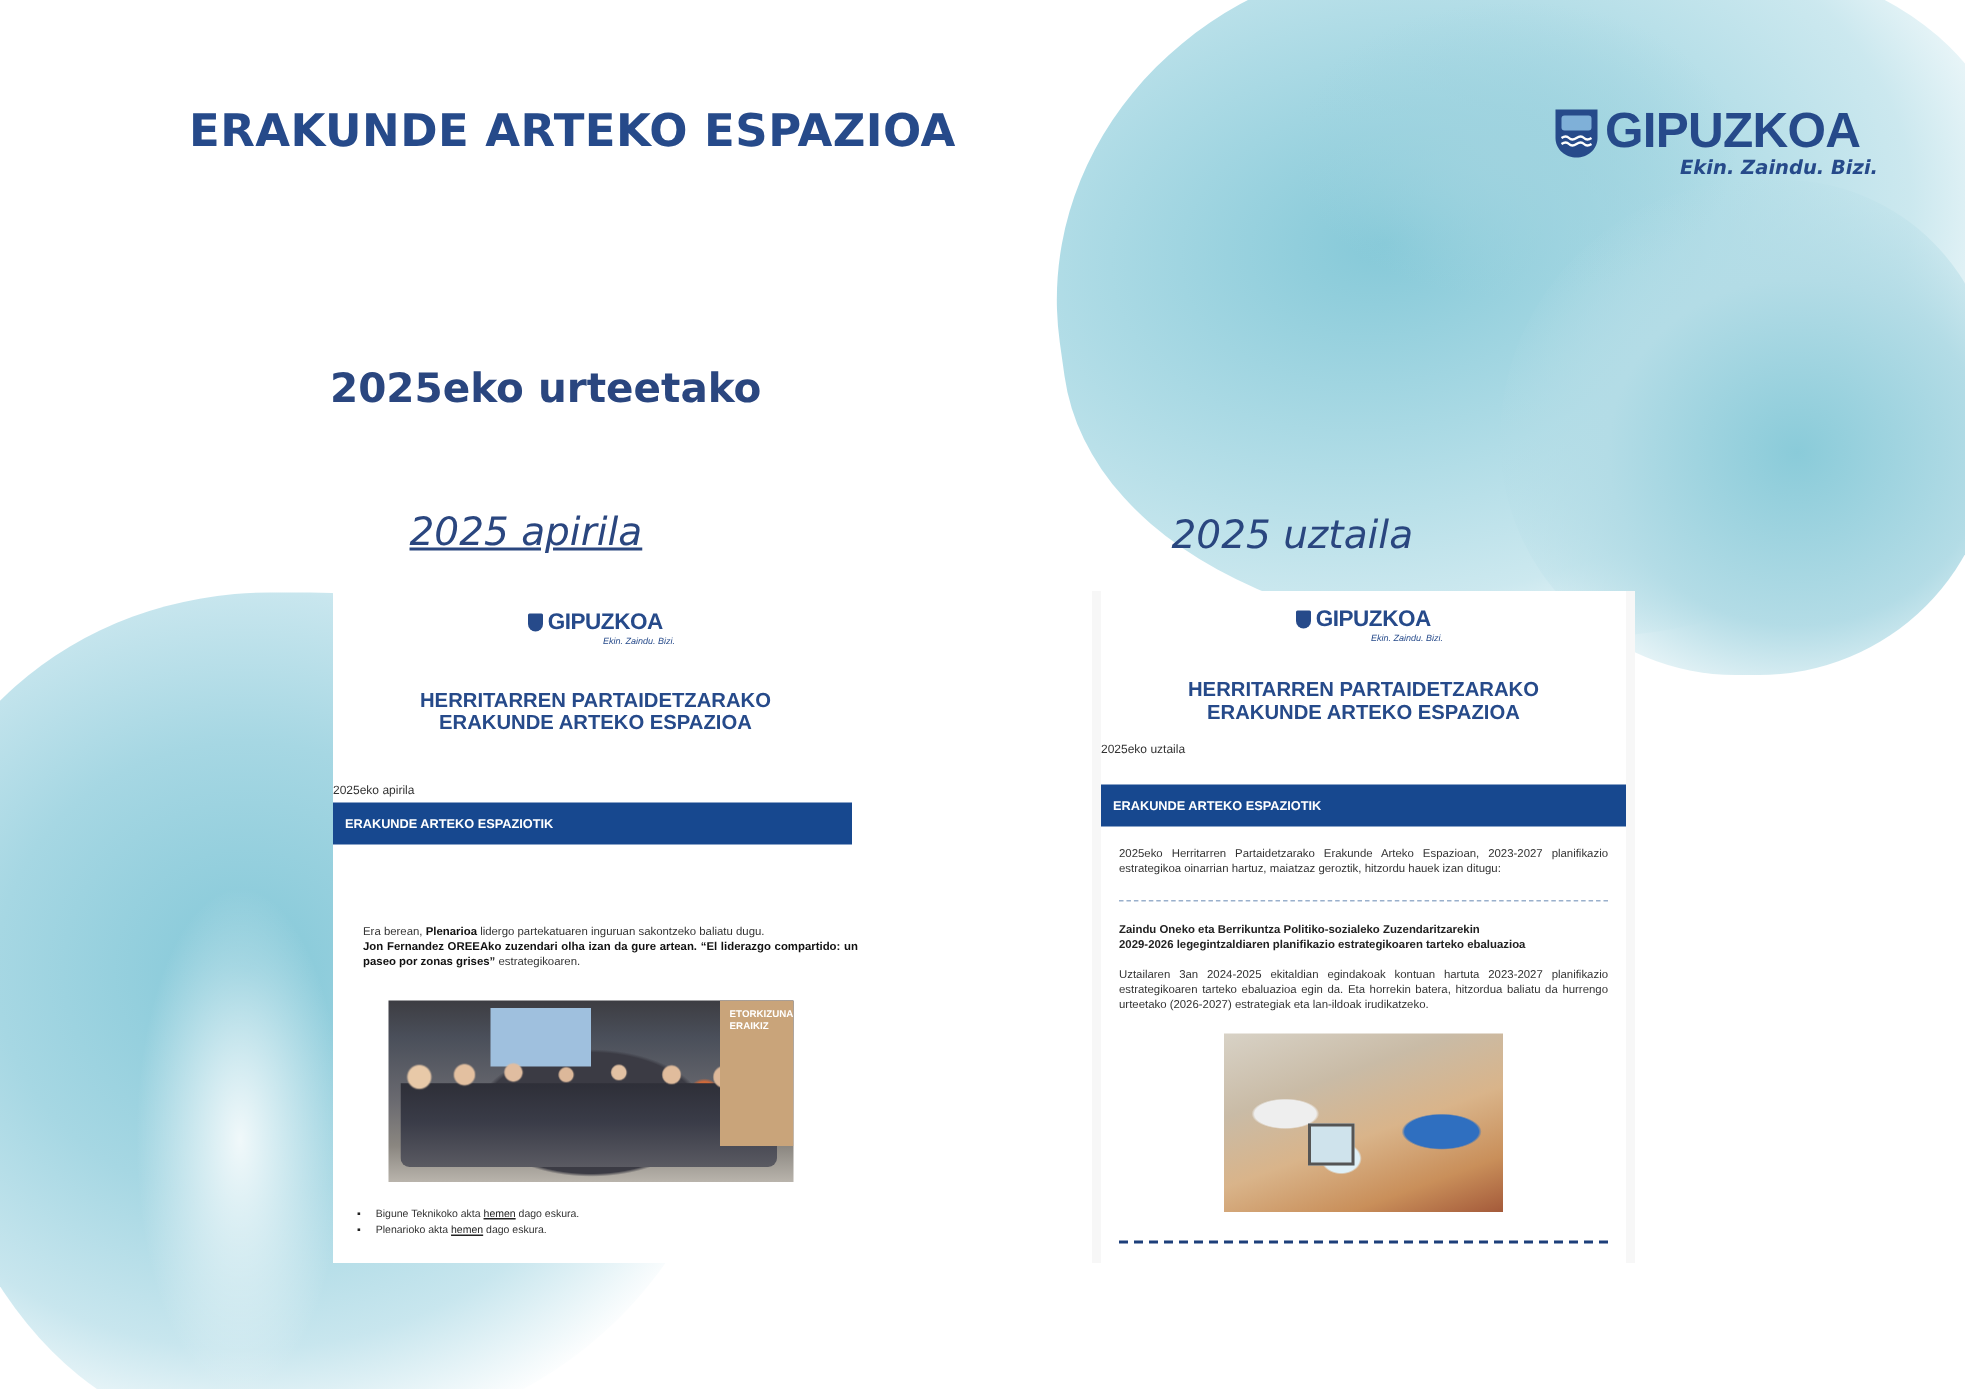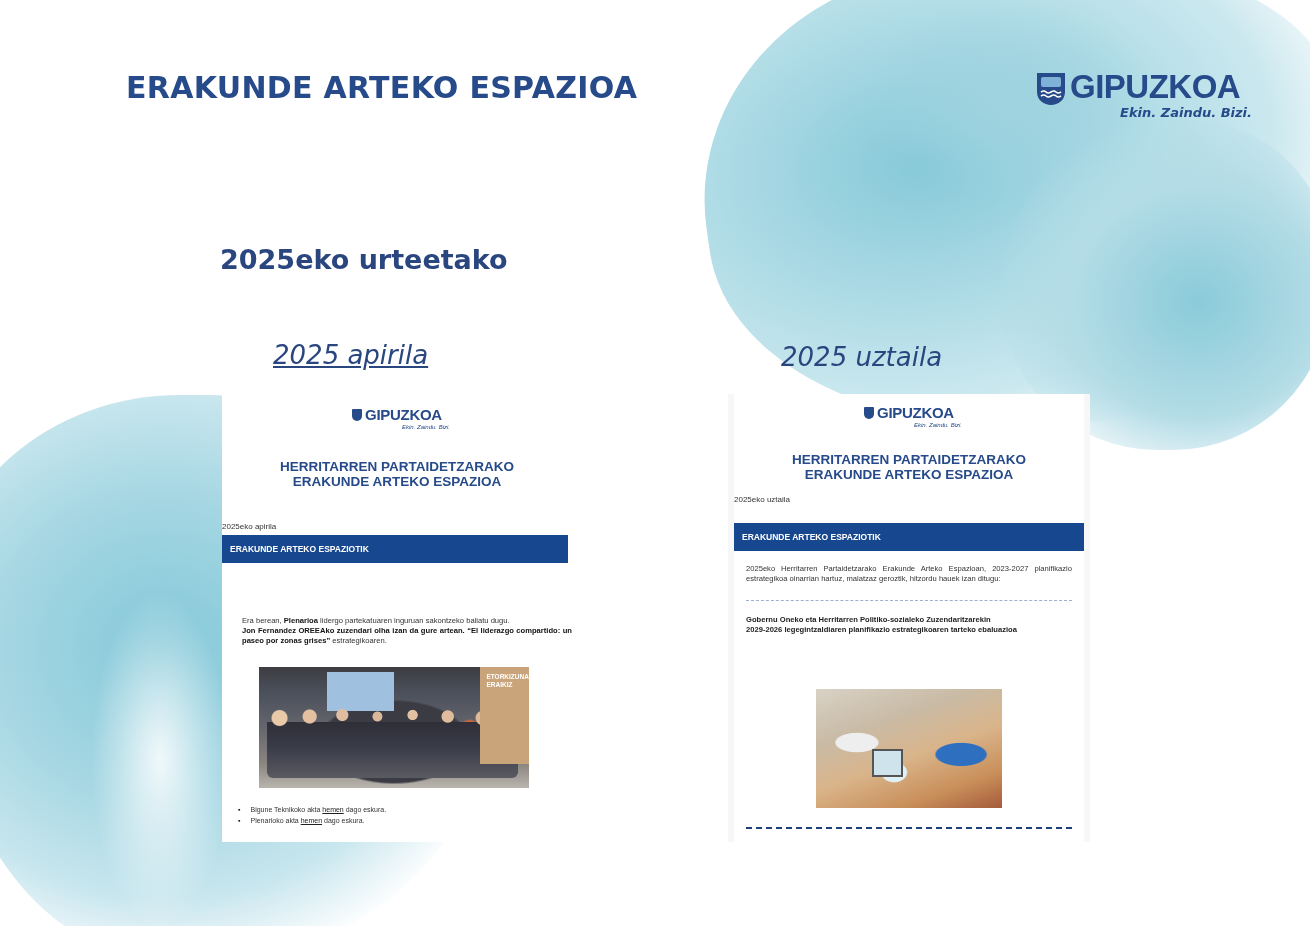"Gobernu Oneko eta Herritarren" div { text: Gobernu Oneko eta Herritarren -> Zaindu Oneko eta Berrikuntza }
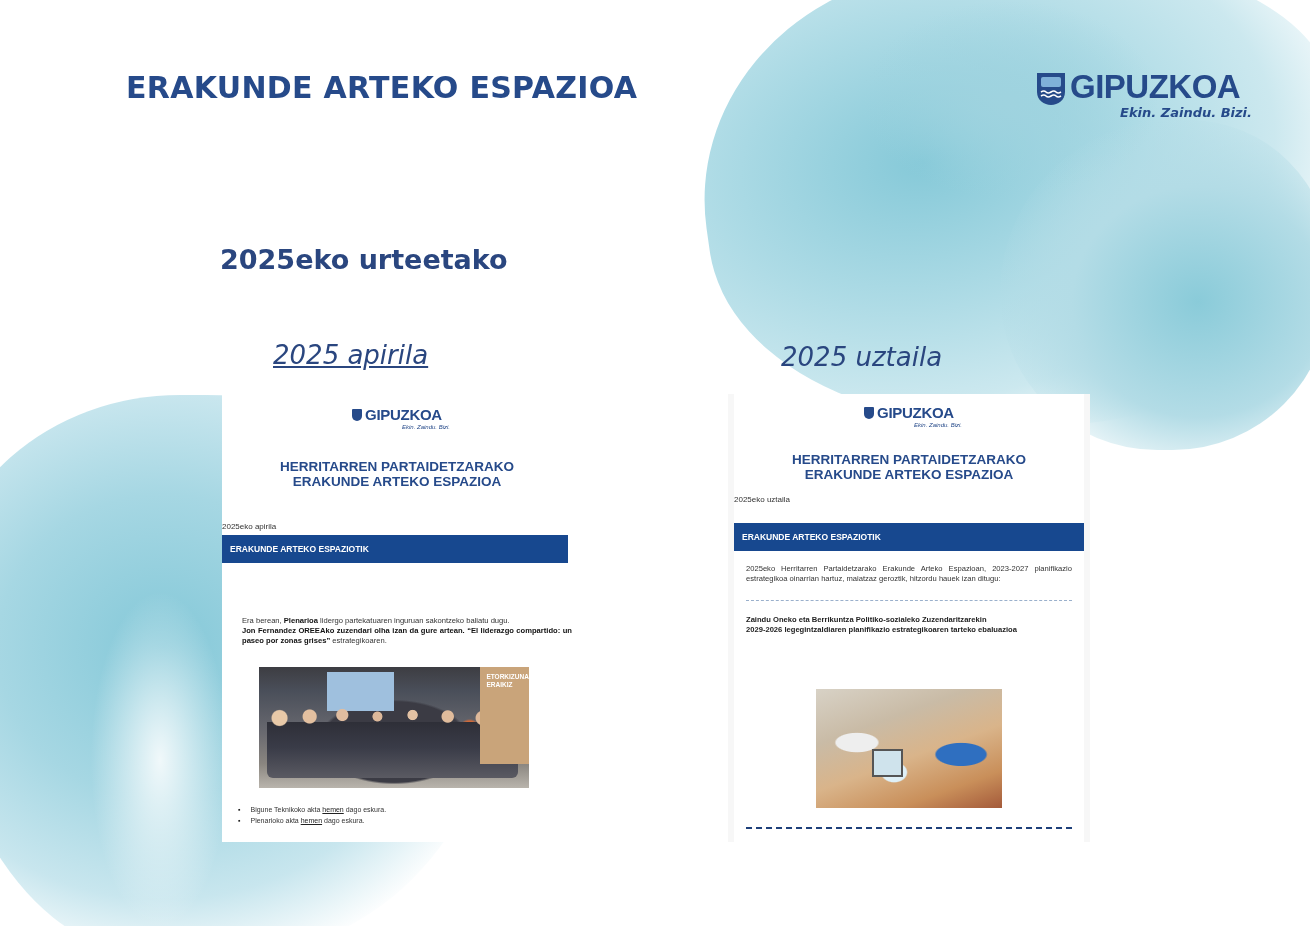"Uztailaren 3an 2024-2025 ekitaldian" p.nl-text { html: none -> <p>Uztailaren 3an 2024-2025 ekitaldian egindakoak kontuan hartuta 2023-2027 planifikazio estrategikoaren tarteko ebaluazioa egin da. Eta horrekin batera, hitzordua baliatu da hurrengo urteetako (2026-2027) estrategiak eta lan-ildoak irudikatzeko.</p> }
